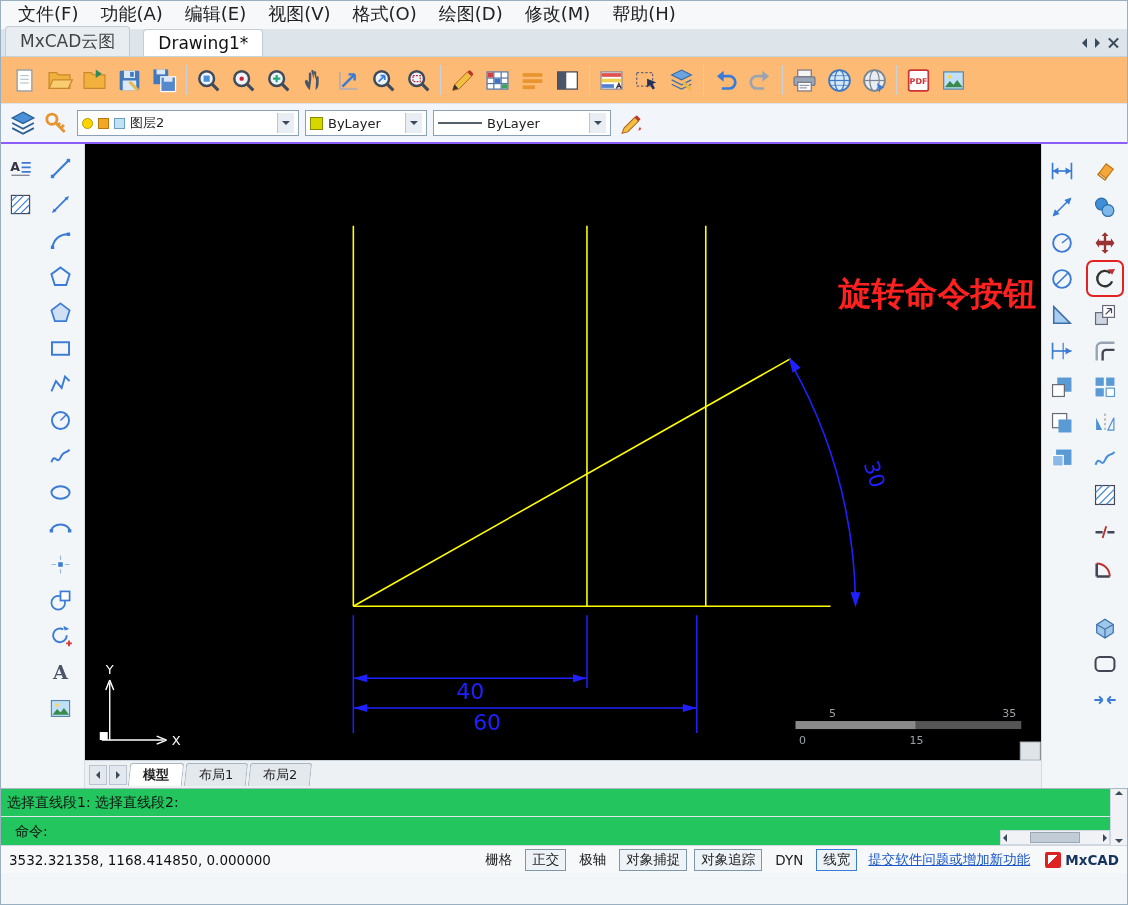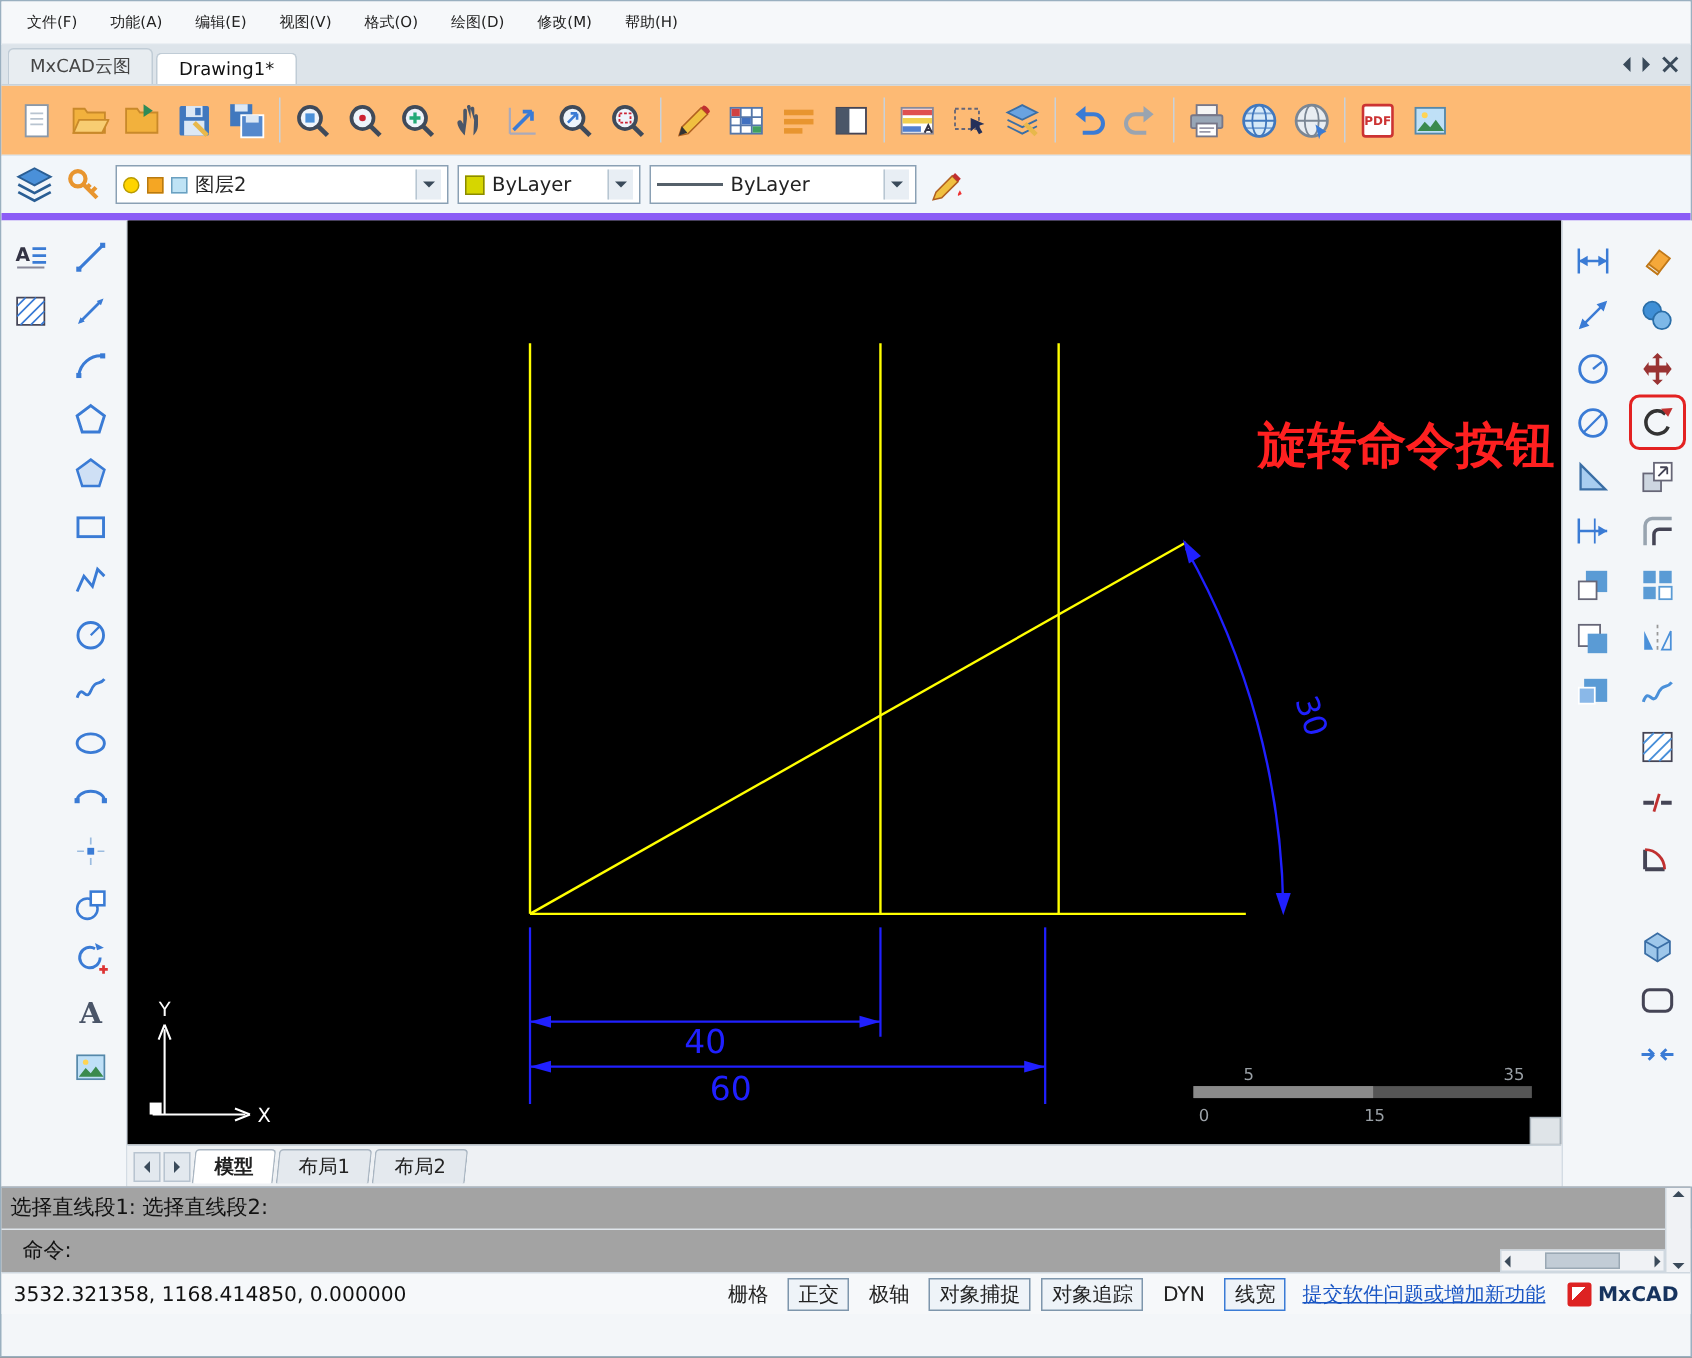"文件(F)" #menubar { align-items: center -> flex-end; font-size: 10px -> 18px }
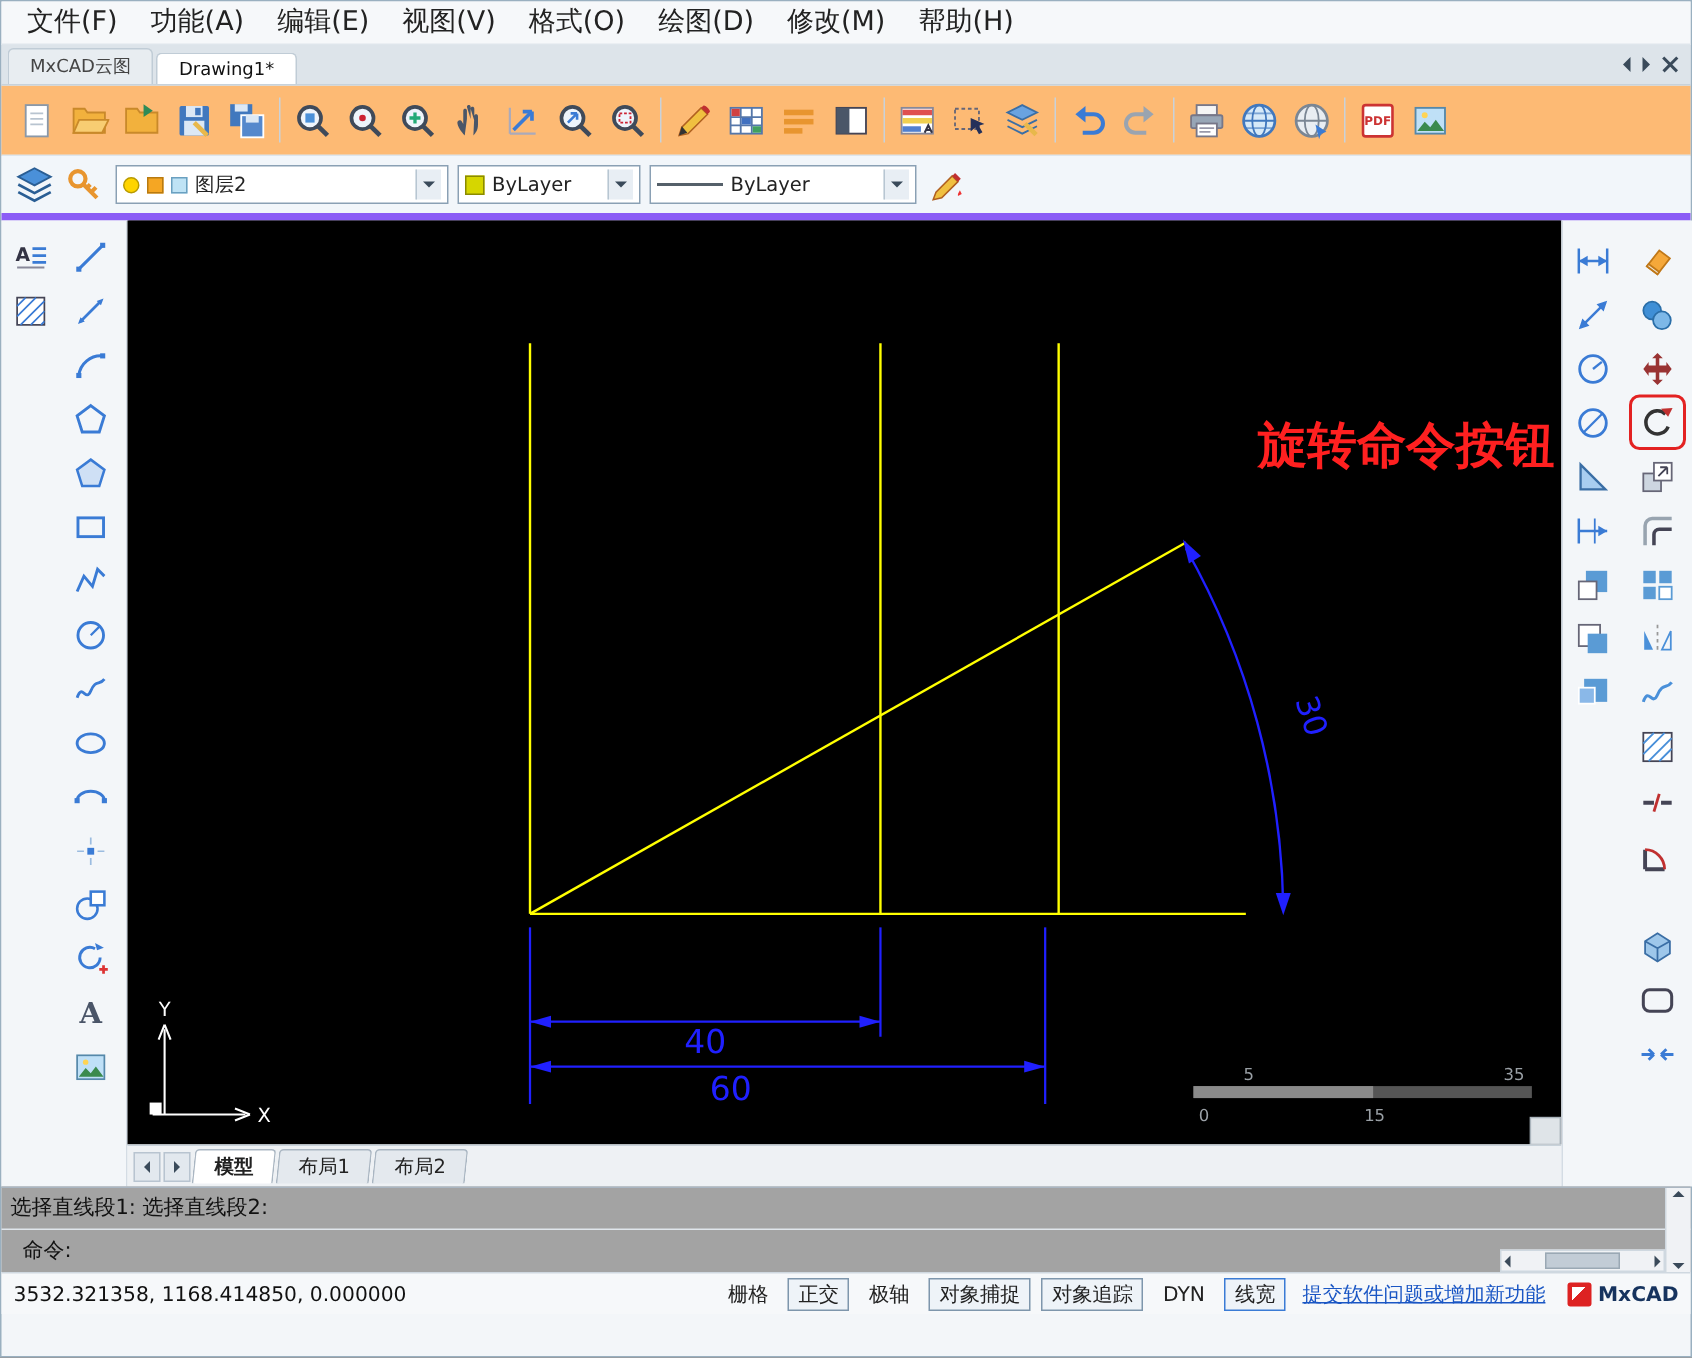"MxCAD云图" .dtab { font-size: 12px -> 17px; margin-right: 2px -> 13px }
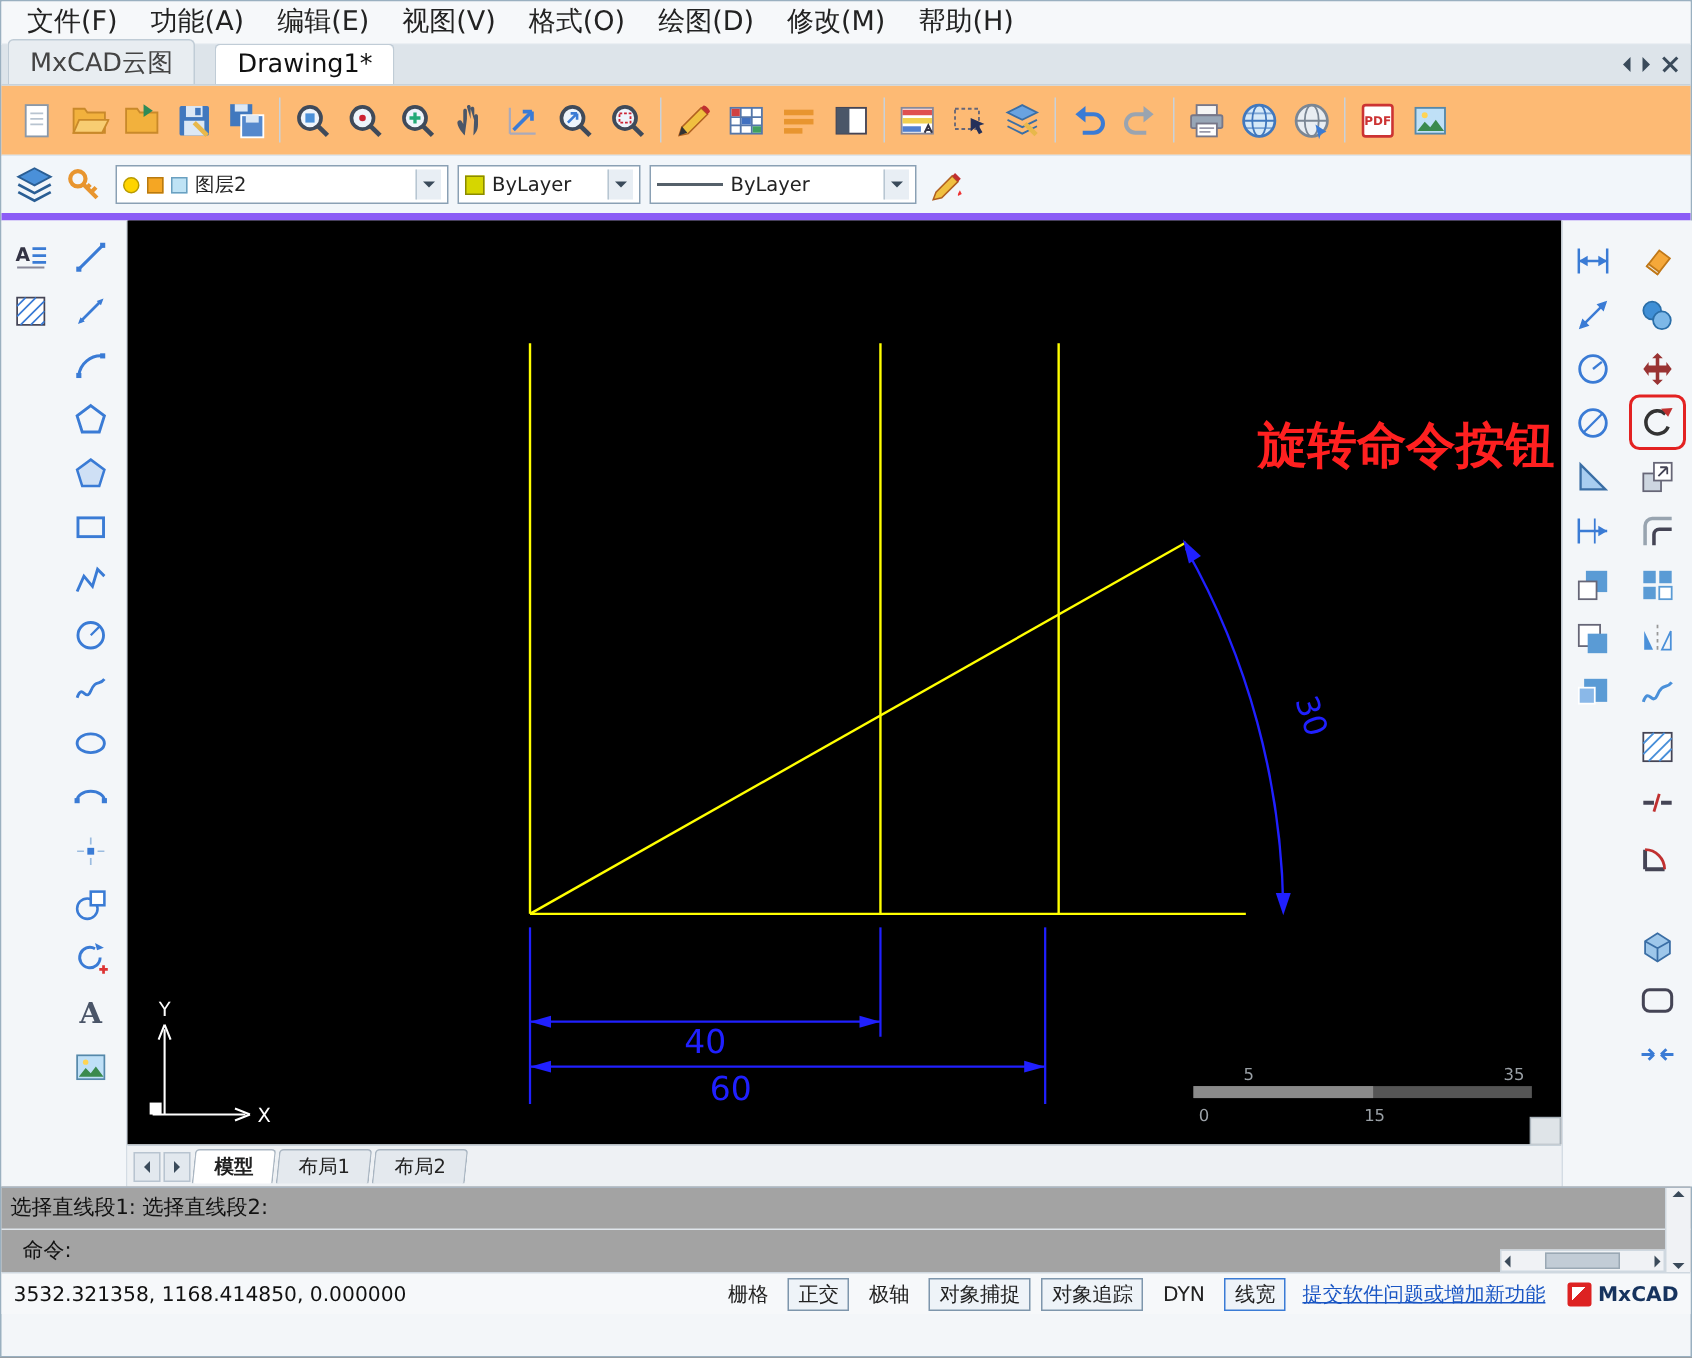"图层2" #layerbar { border-bottom: 5px solid #8b5cf6 -> 2px solid #8b5cf6 }
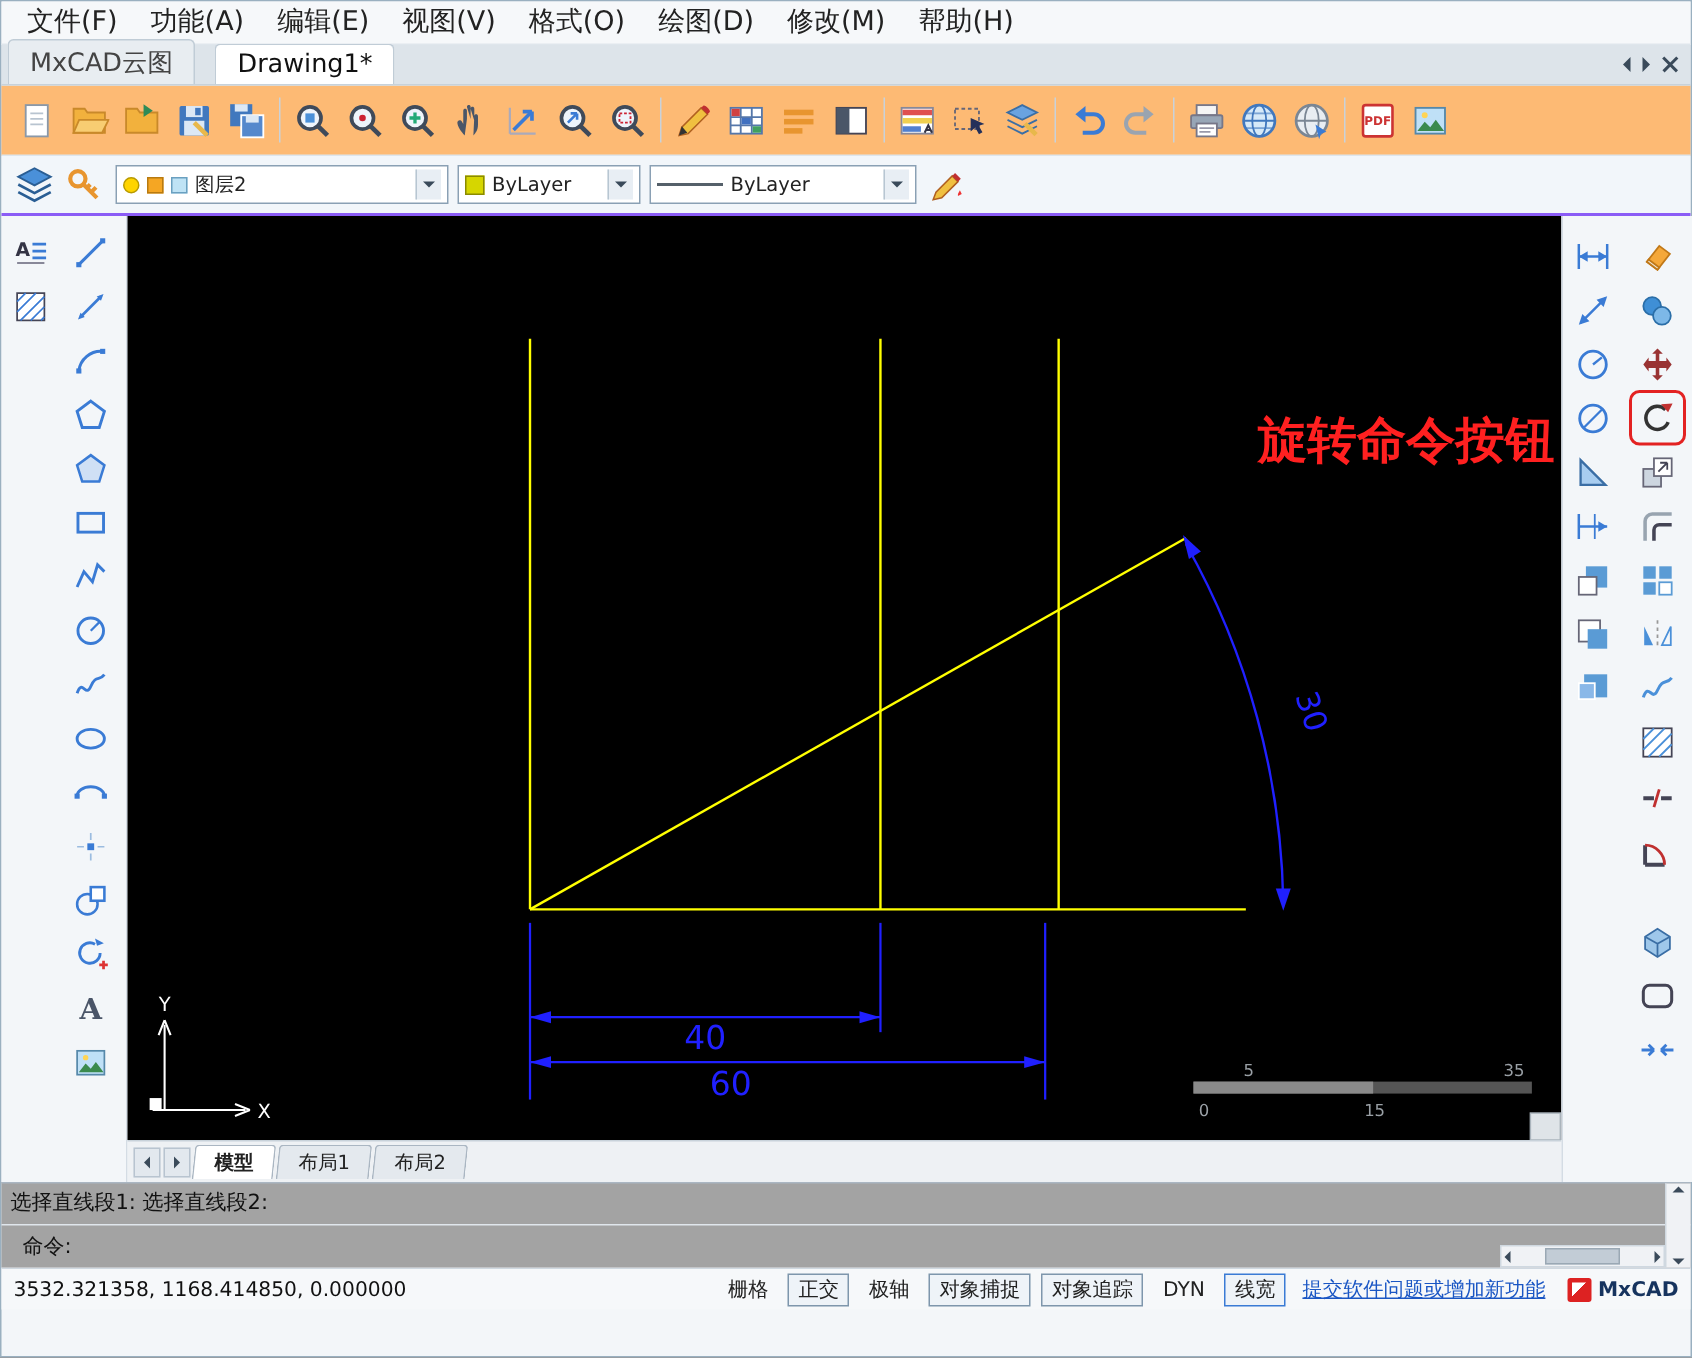"选择直线段1: 选择直线段2:" #cmdarea { background: #a3a3a3 -> #22c55e }
